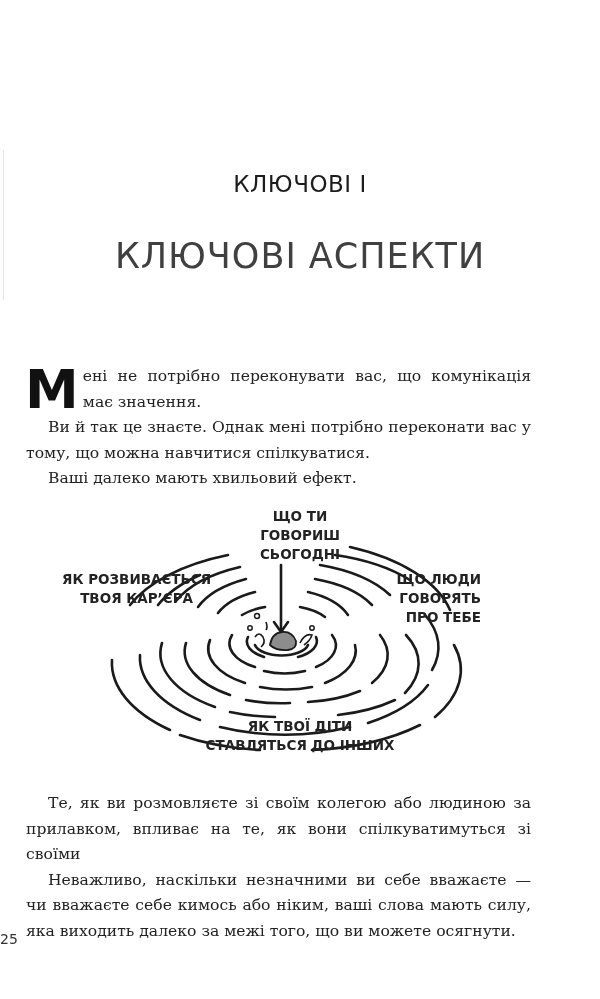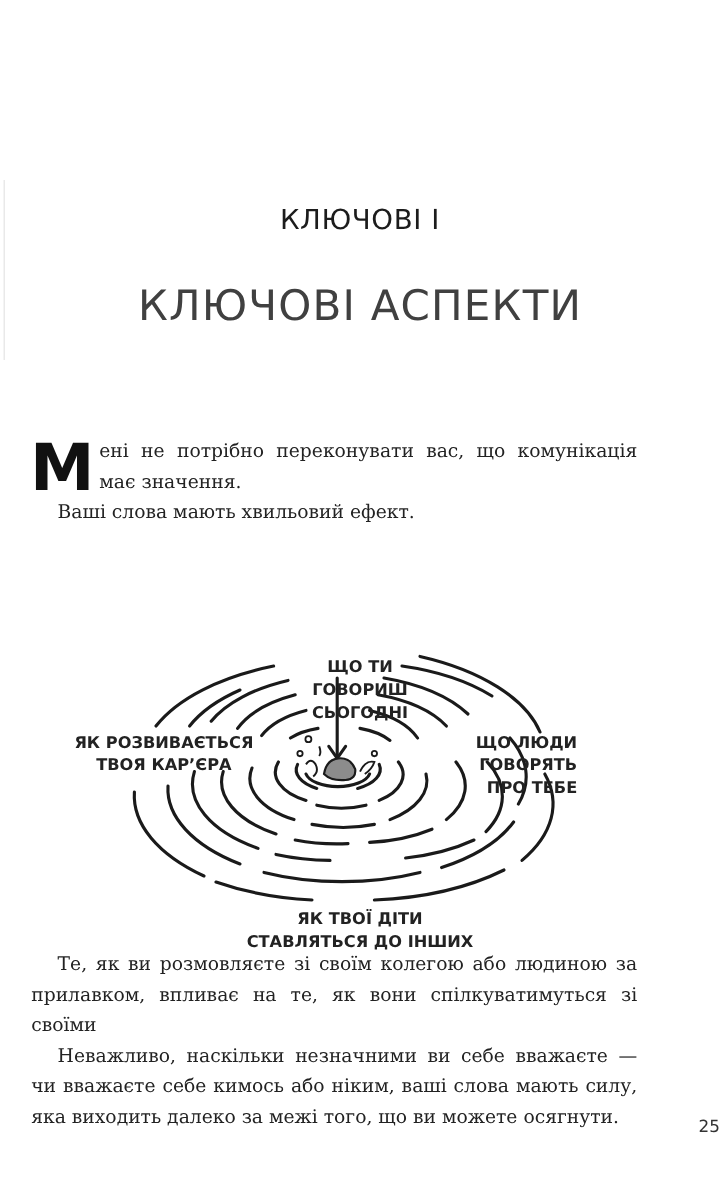"Ви й так це знаєте." p.para { html: none -> <p>Ви й так це знаєте. Однак мені потрібно переконати вас у тому, що можна навчитися спілкуватися.</p> }
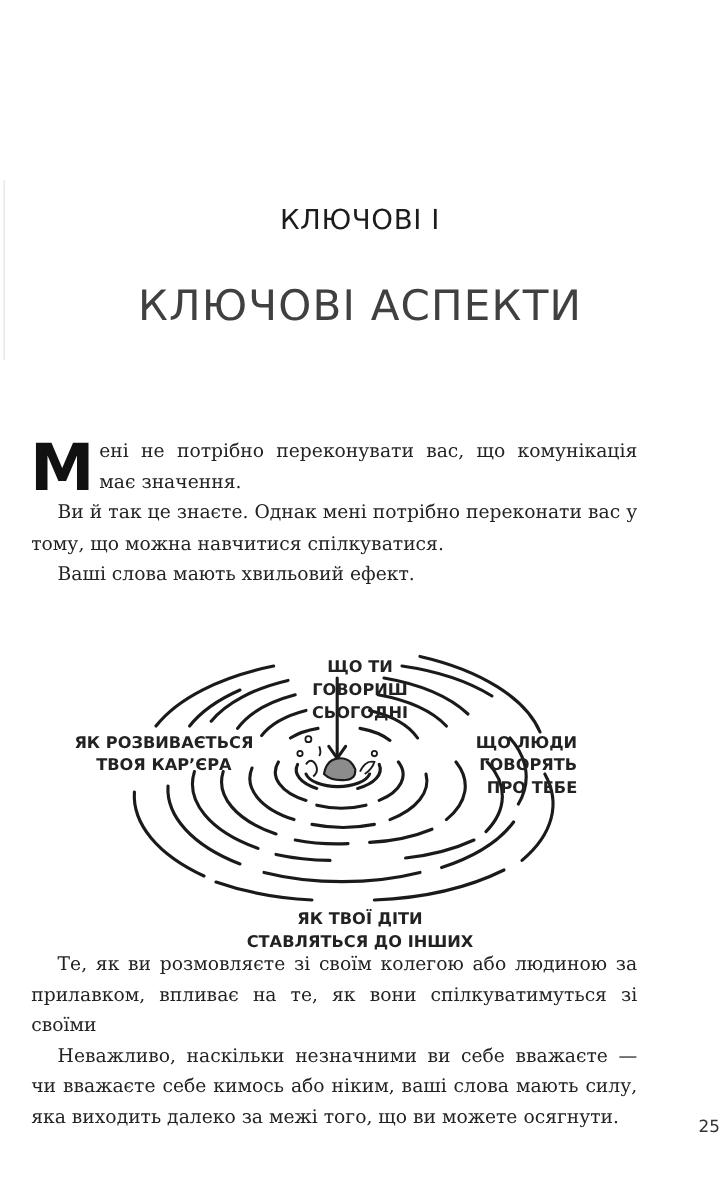"Ваші слова мають хвильовий ефект." p.para { text: слова -> далеко }
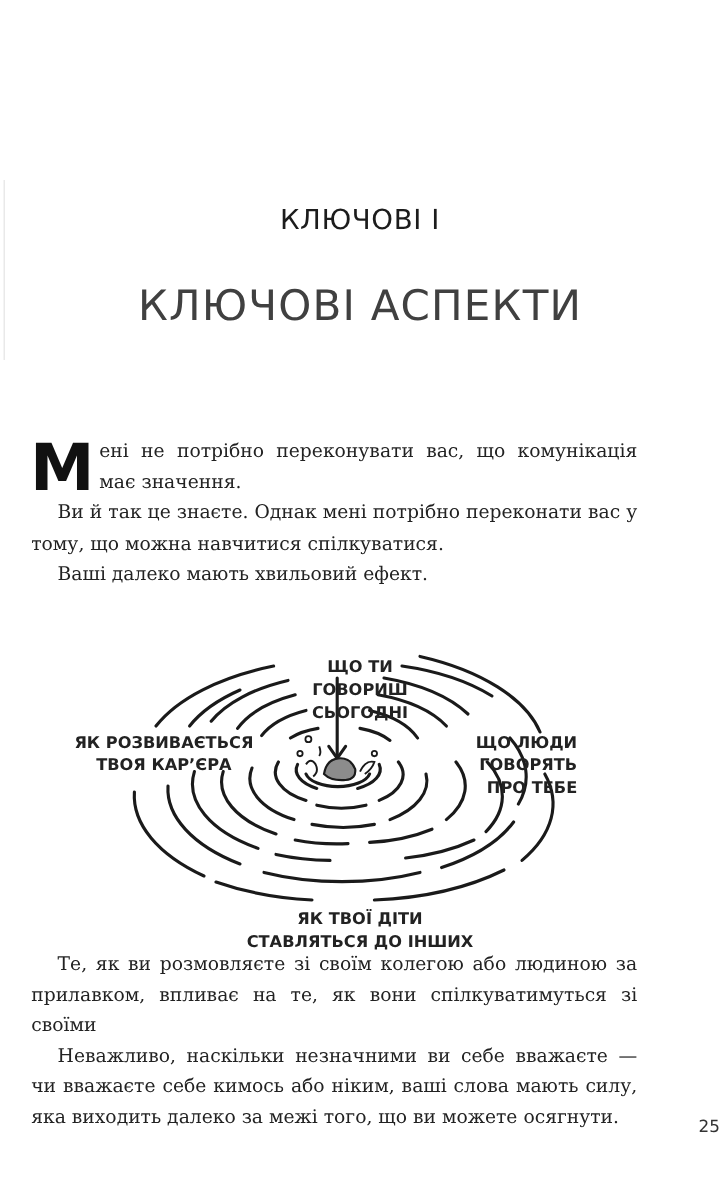"ЩО ТИ" .dlabel { margin-top: 40px -> none }
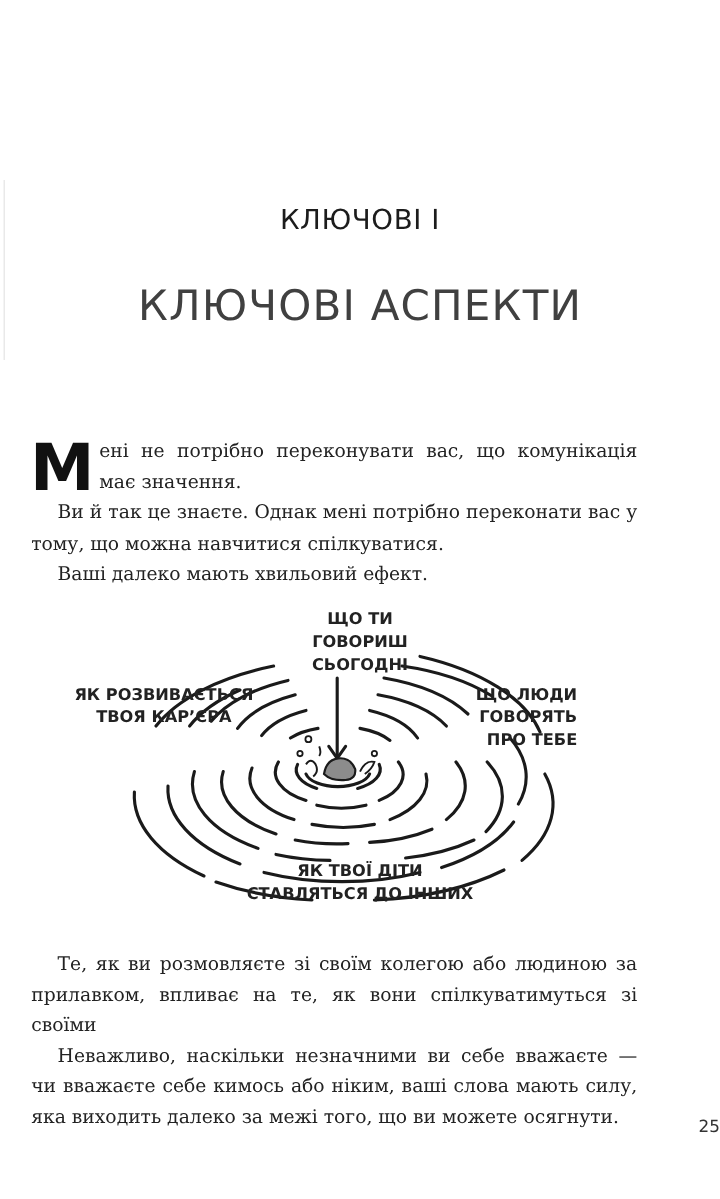"25" .page-number { text-align: right -> left }
